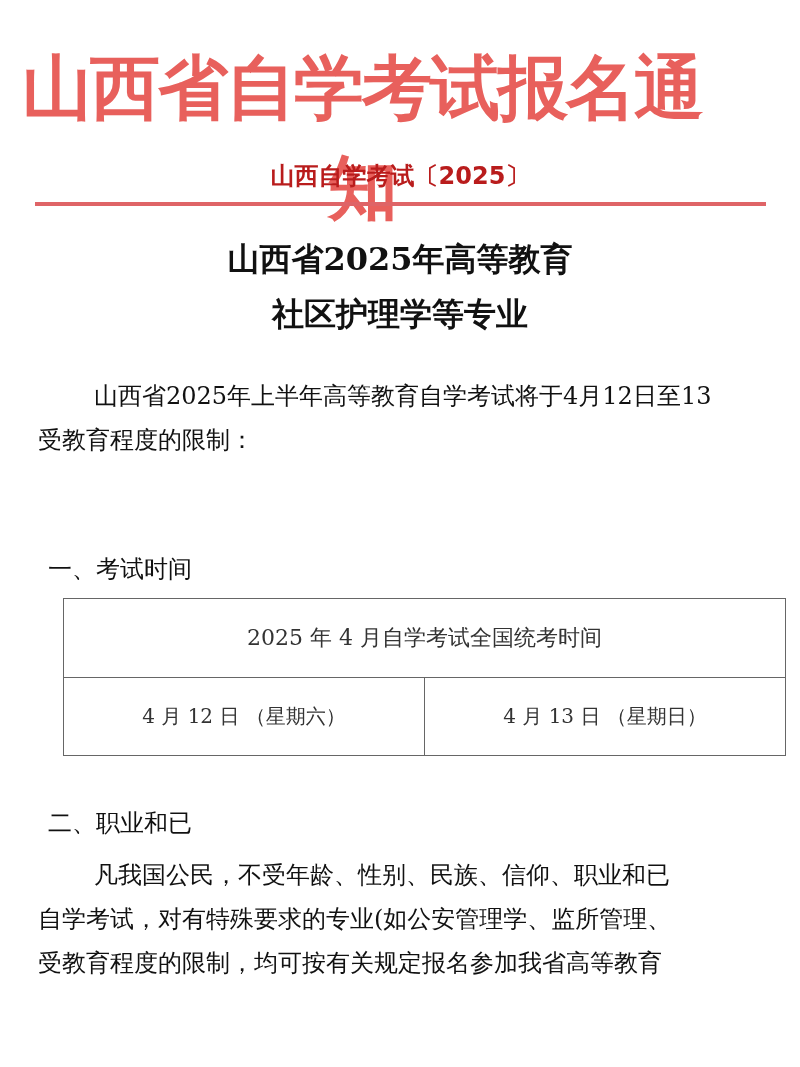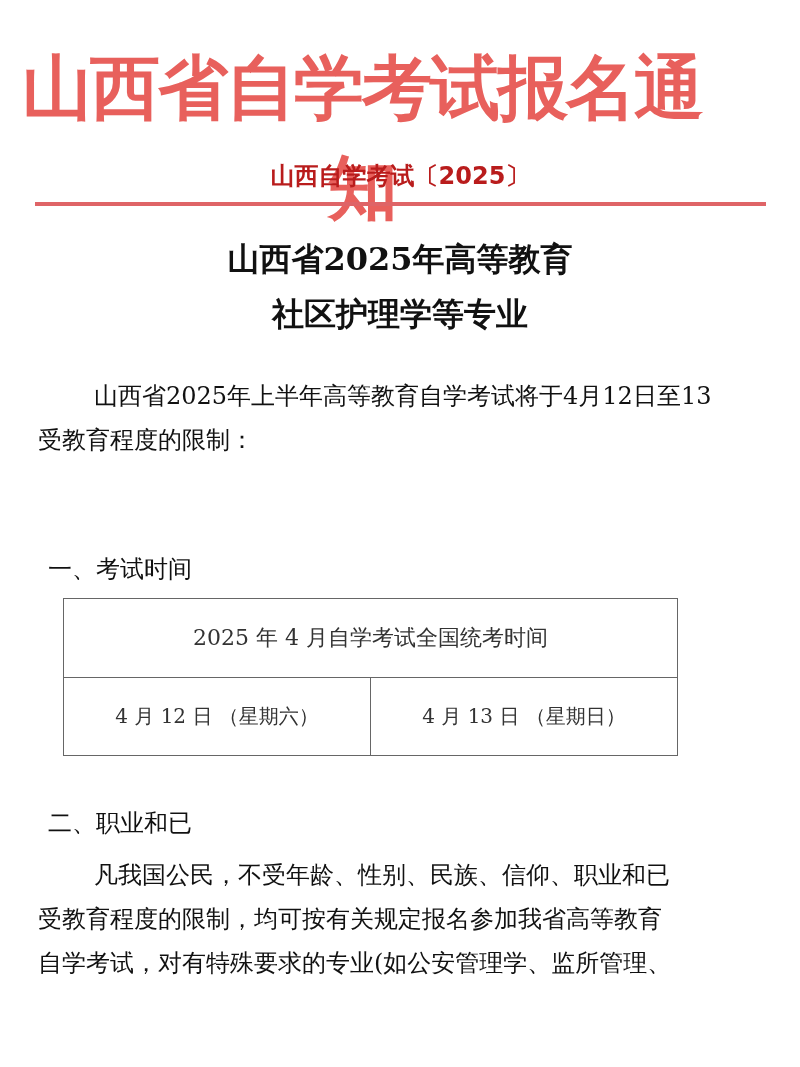"2025 年 4 月自学考试全国统考时间" table.sched { width: 615px -> 723px }
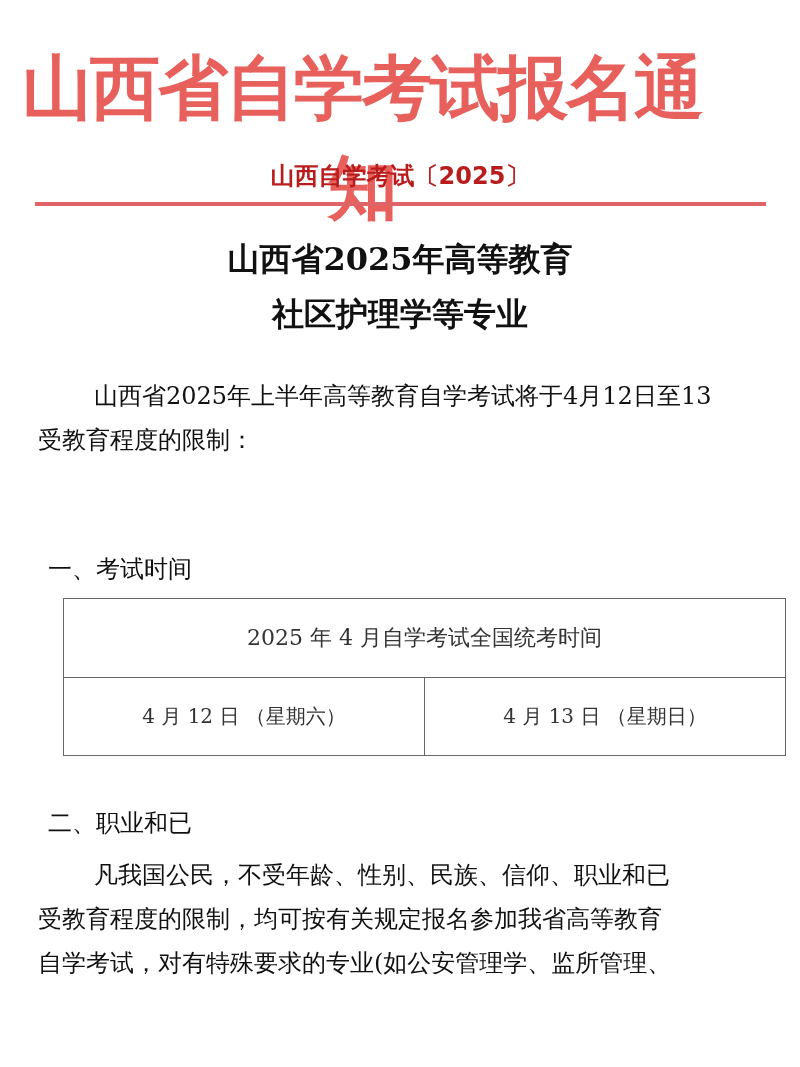"受教育程度的限制，均可按有关规定报名参加我省高等教育" span.line { order: before "自学考试，对有特殊要求的专业(如公安管理学、监所管理、" -> after "自学考试，对有特殊要求的专业(如公安管理学、监所管理、" }
